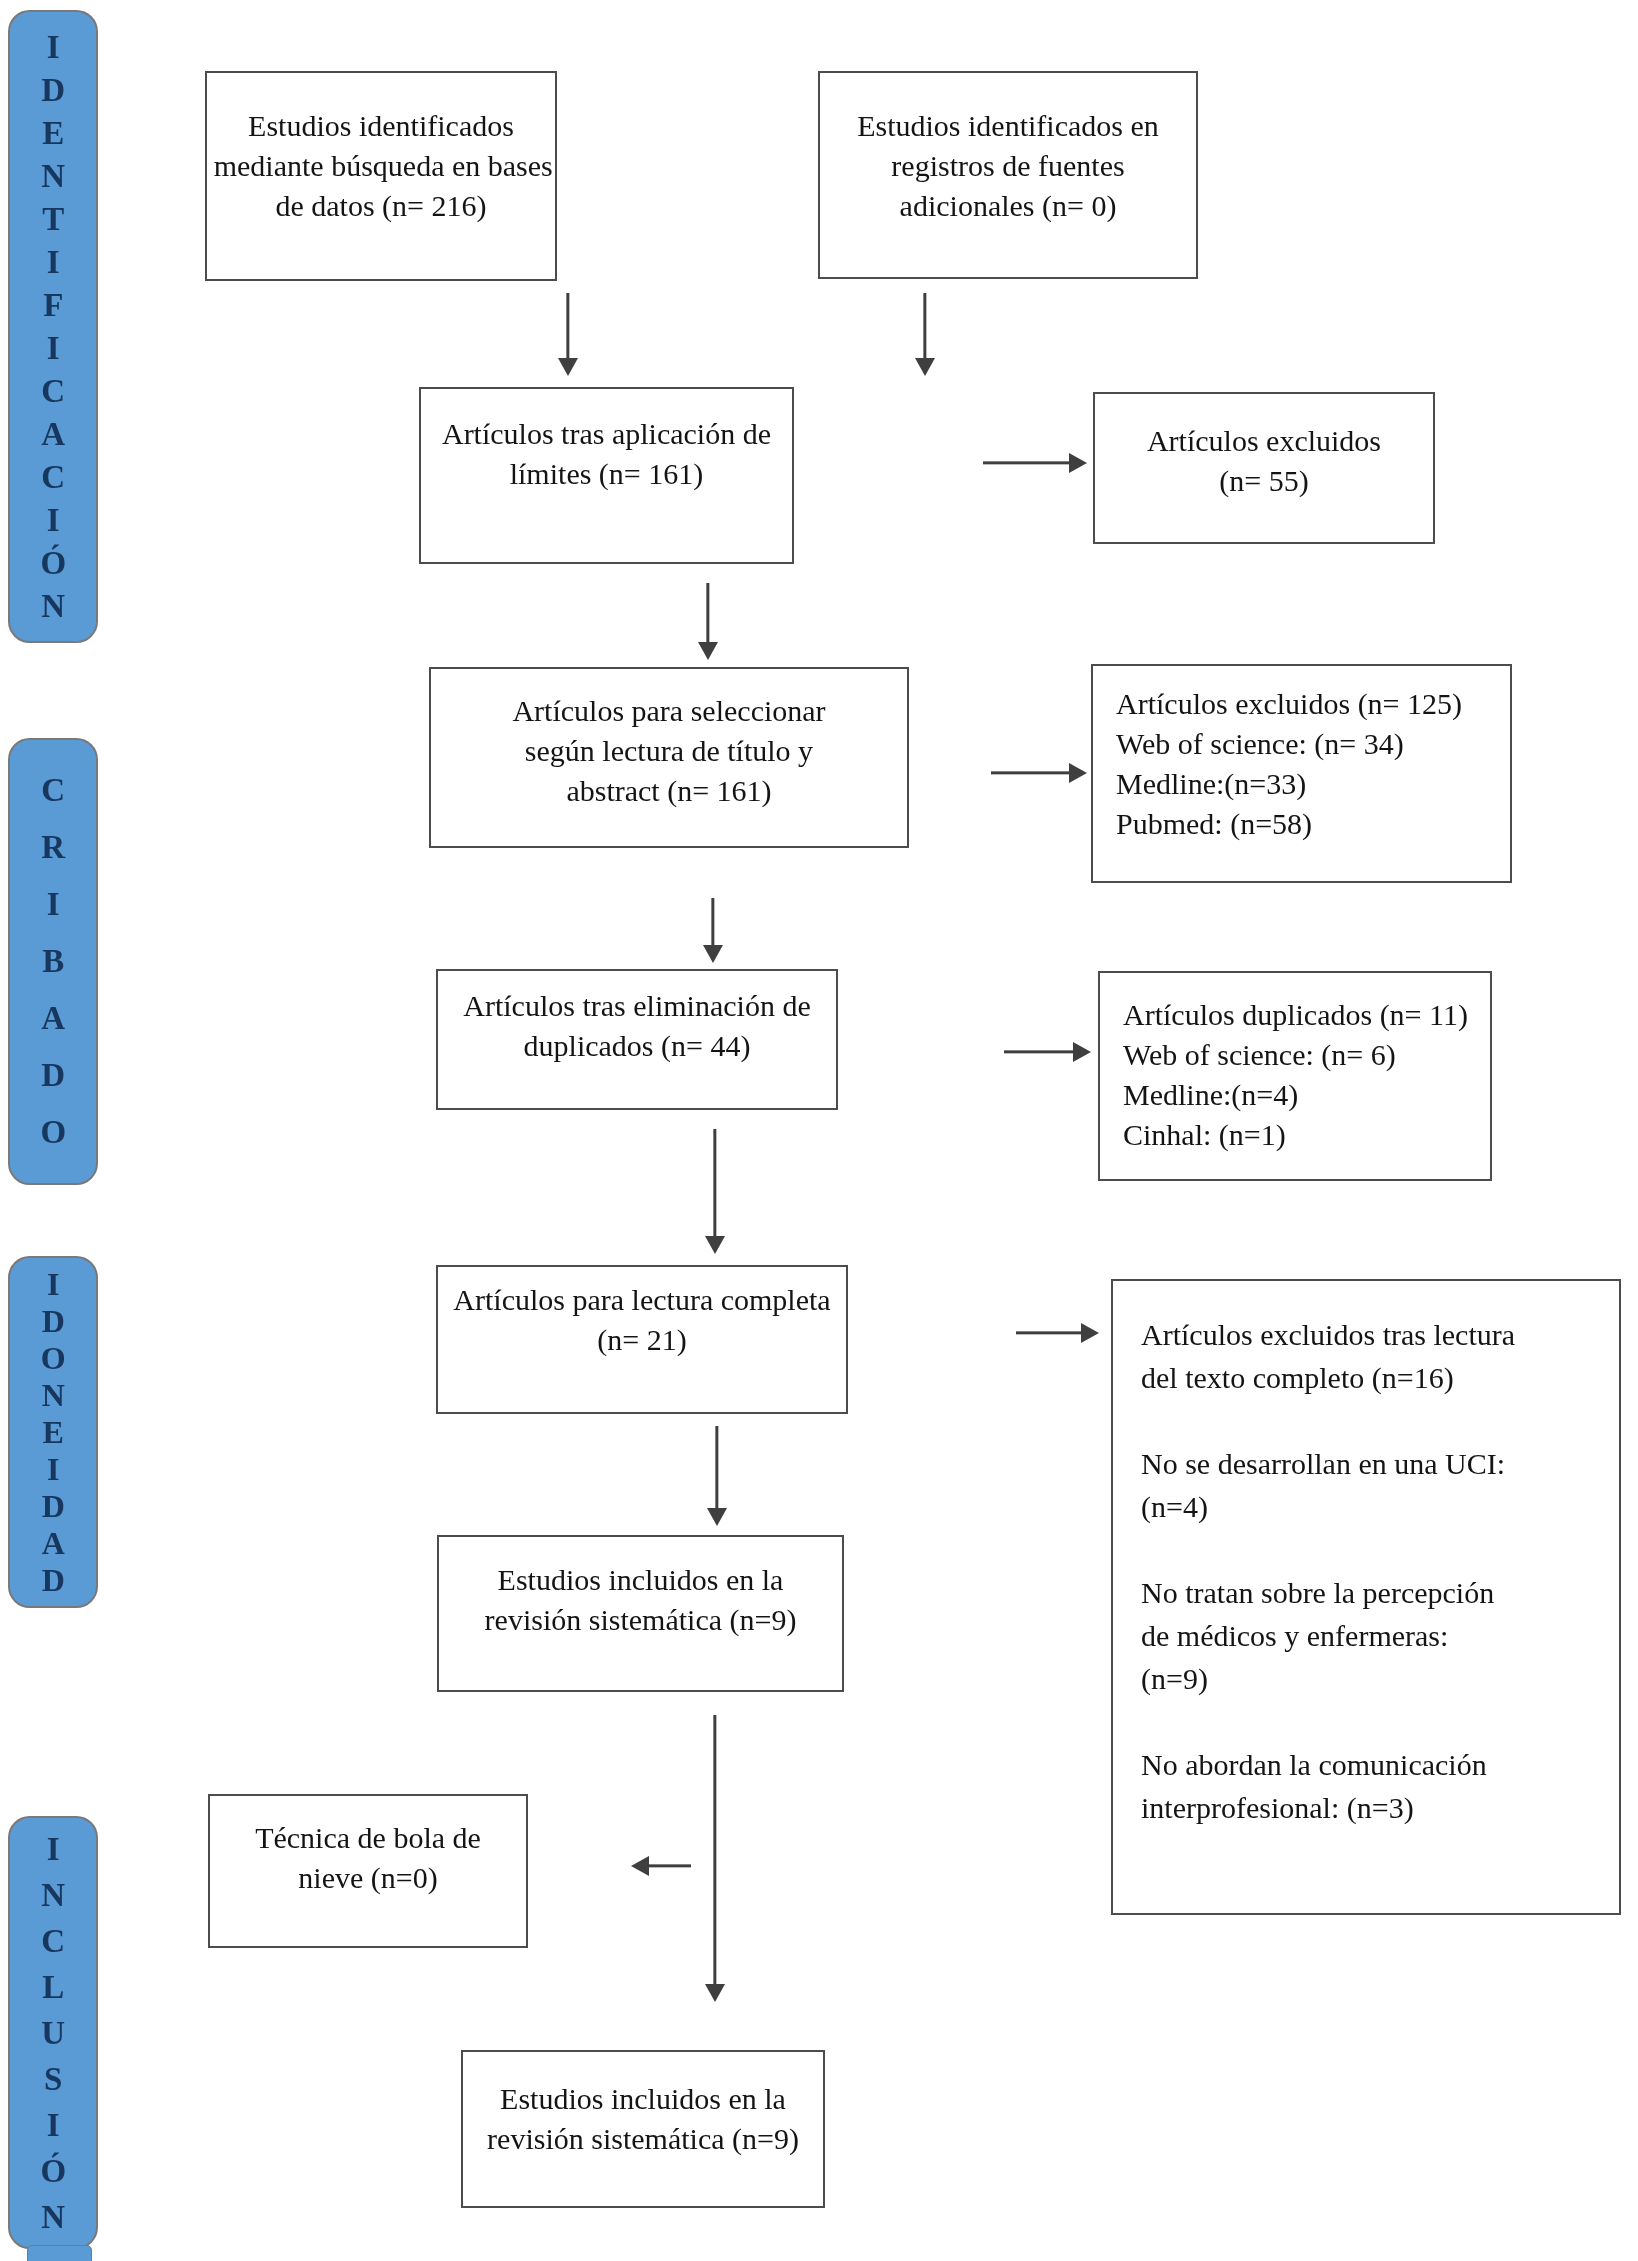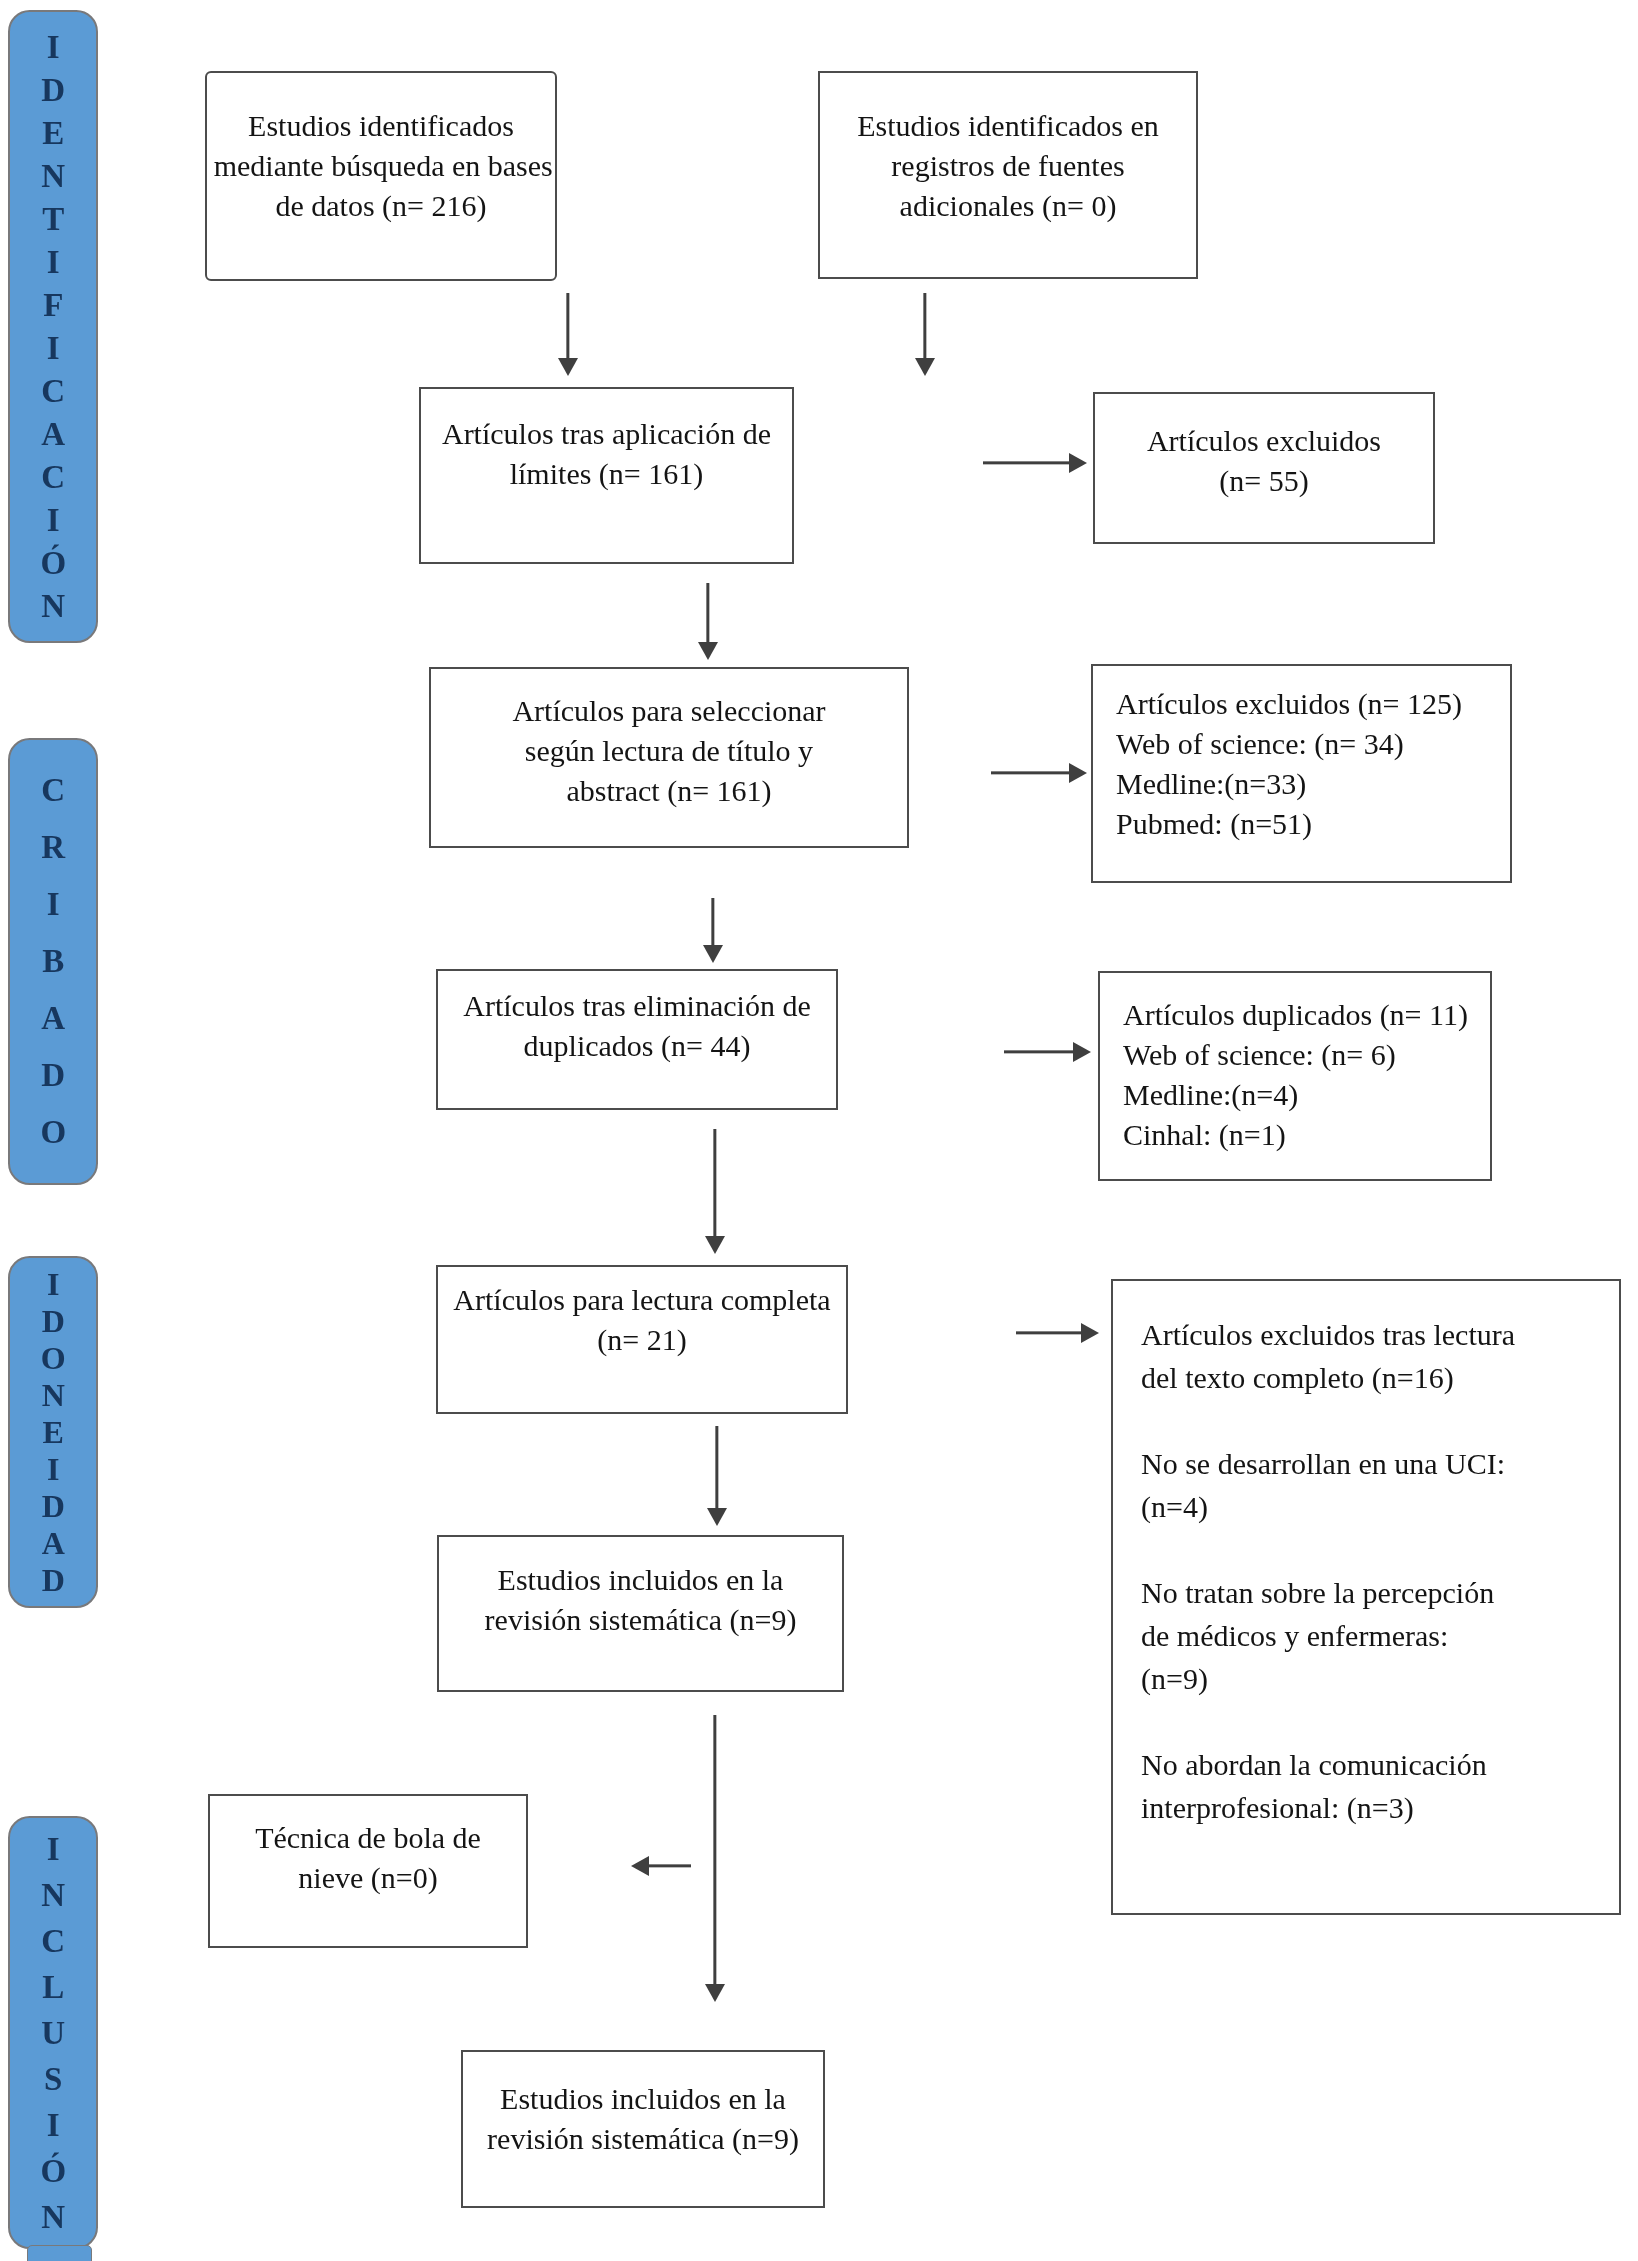"Estudios identificados" div.box { border-radius: 6px -> none }
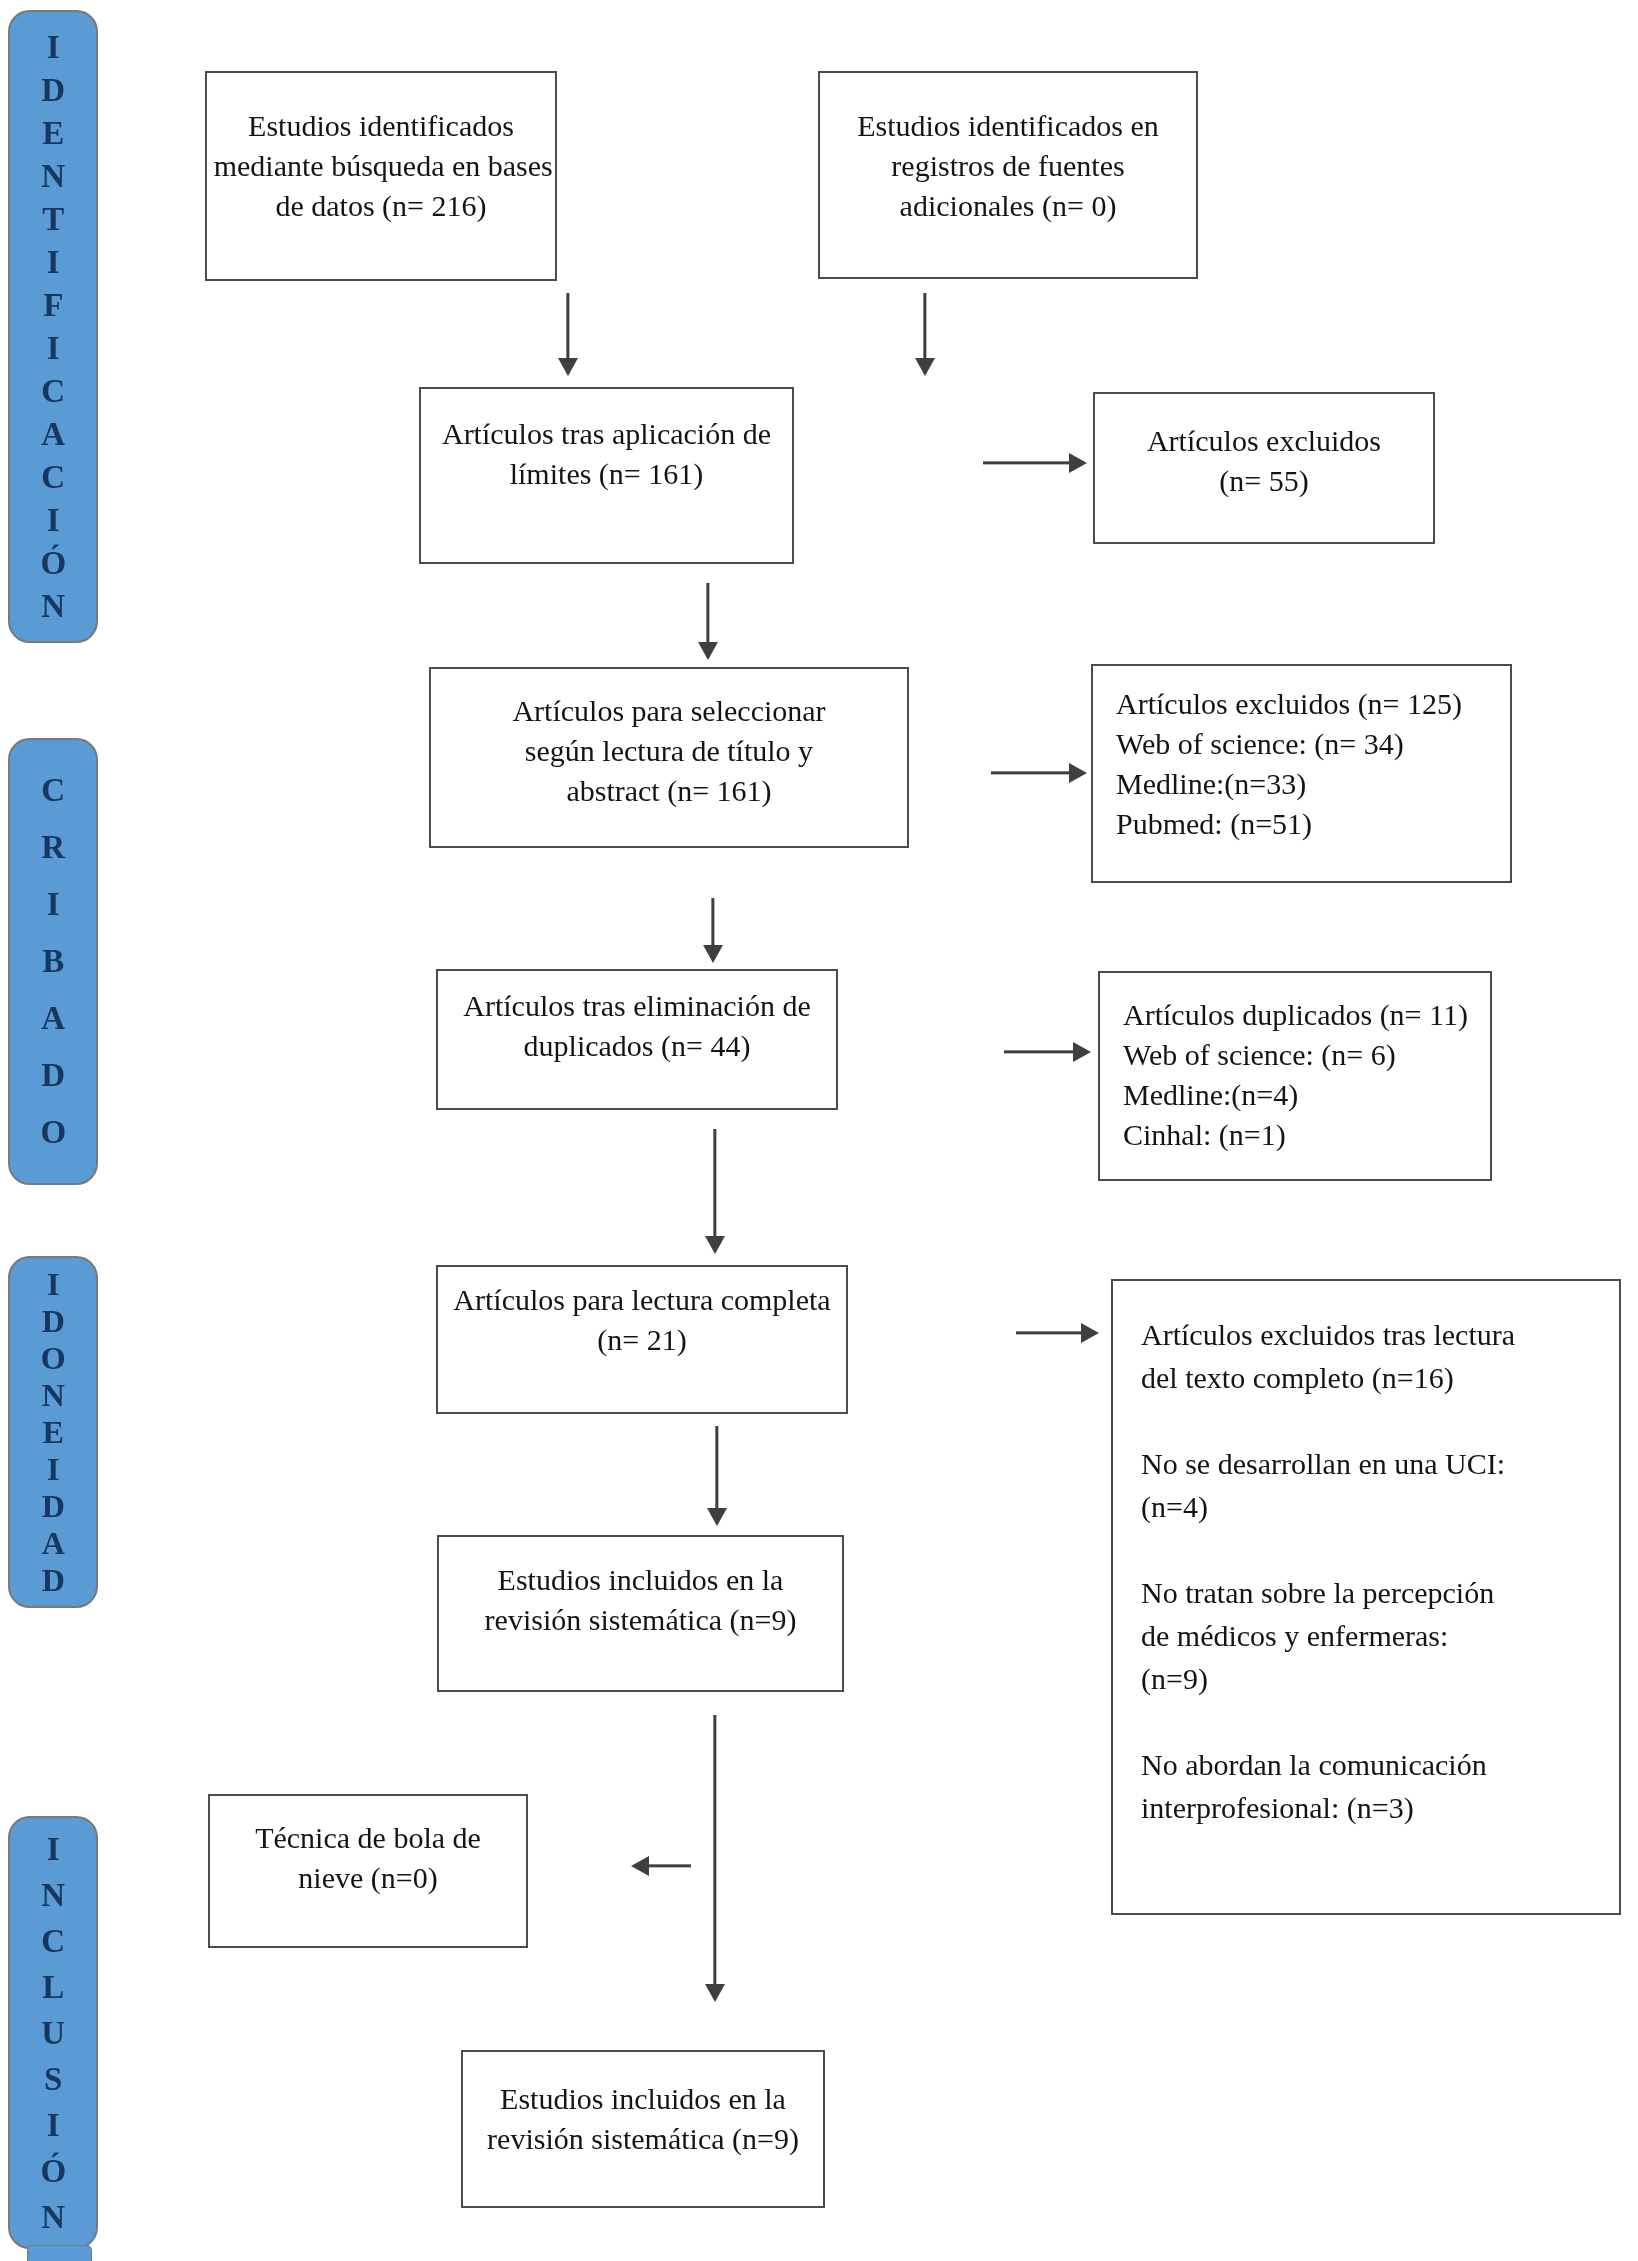"Artículos excluidos (n= 125)" div.box-text { text: 51 -> 58 }
